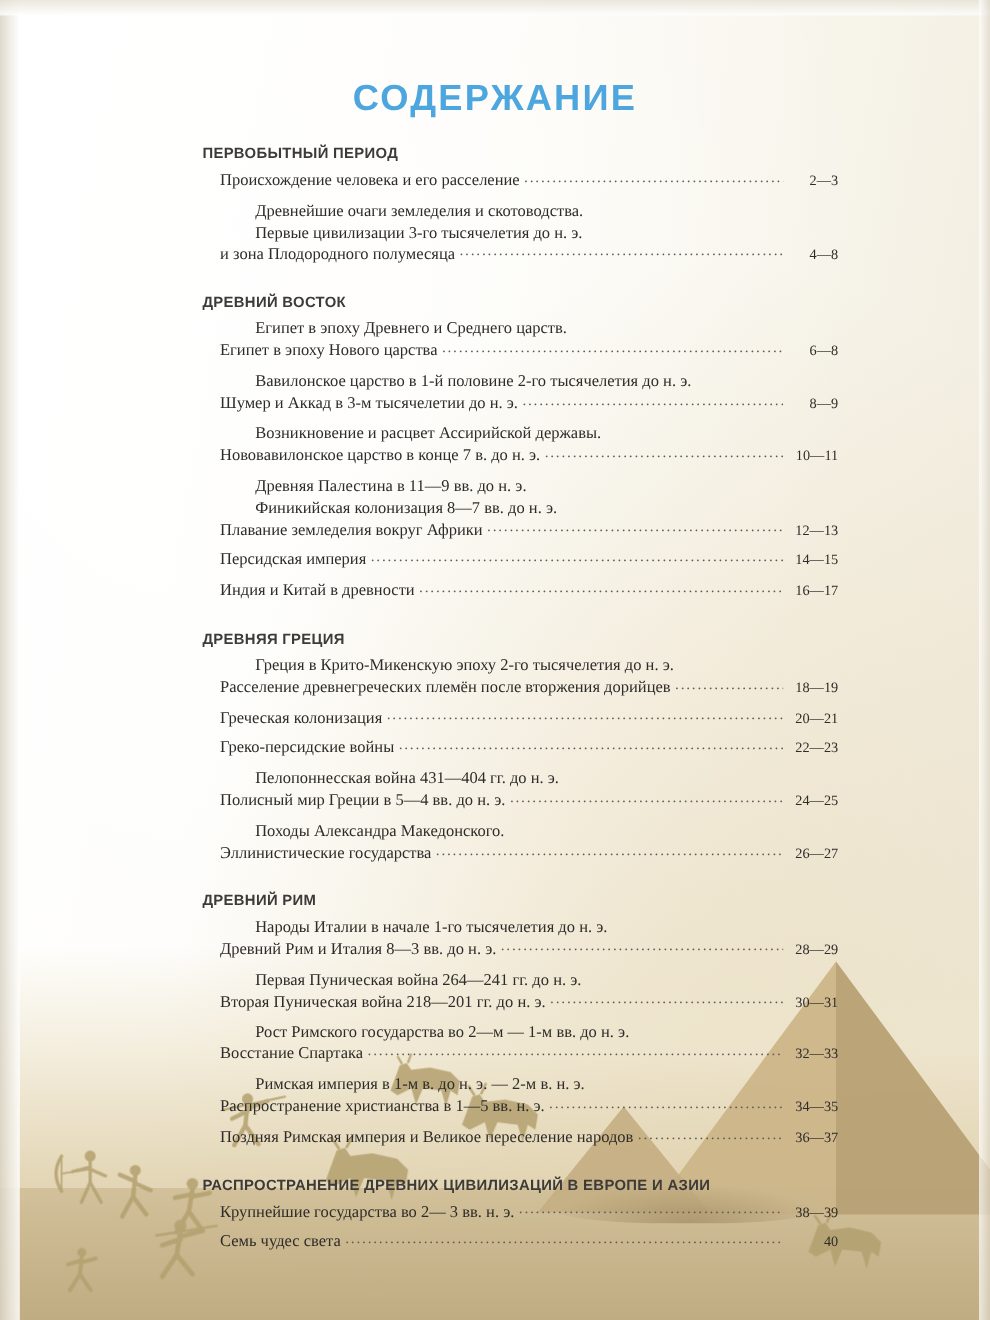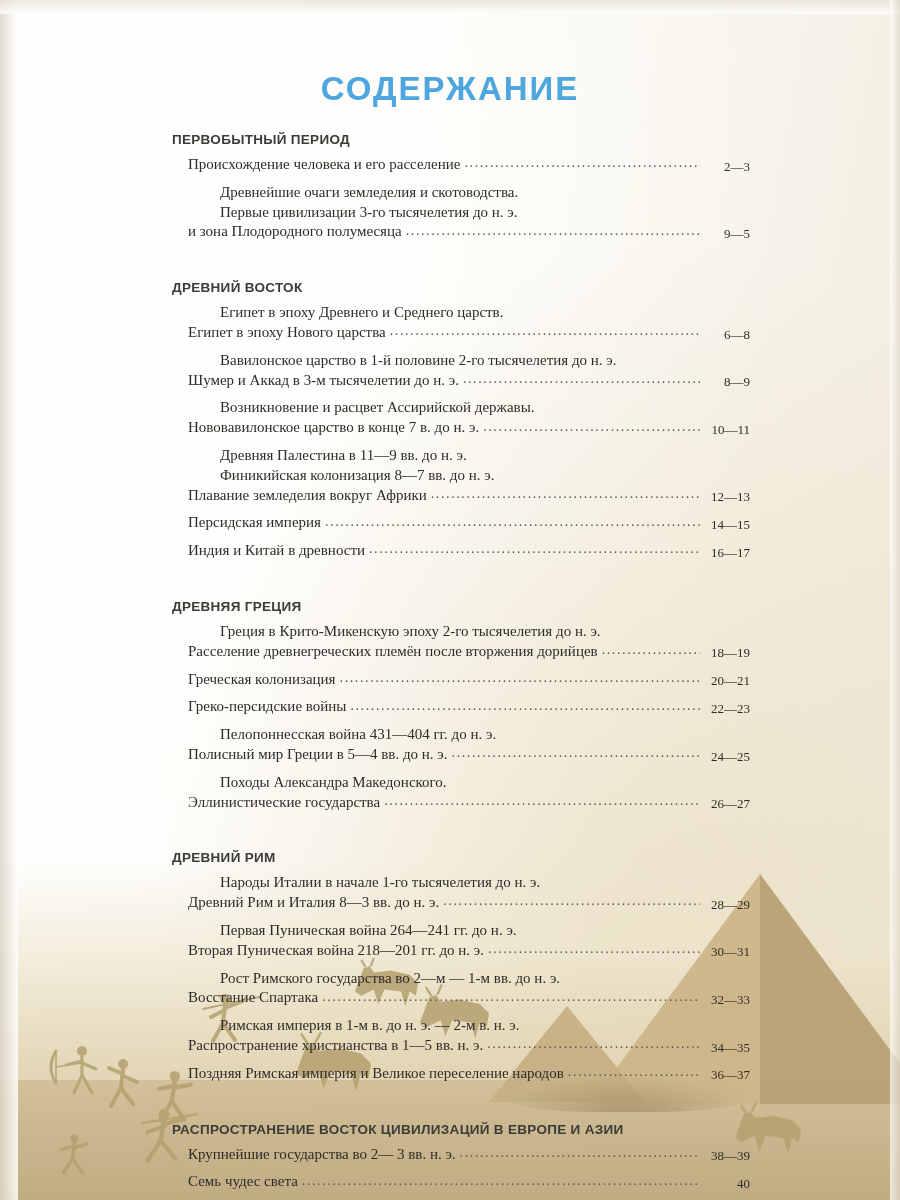"ПЕРВОБЫТНЫЙ ПЕРИОД" .toc { left: 172px -> 184px }
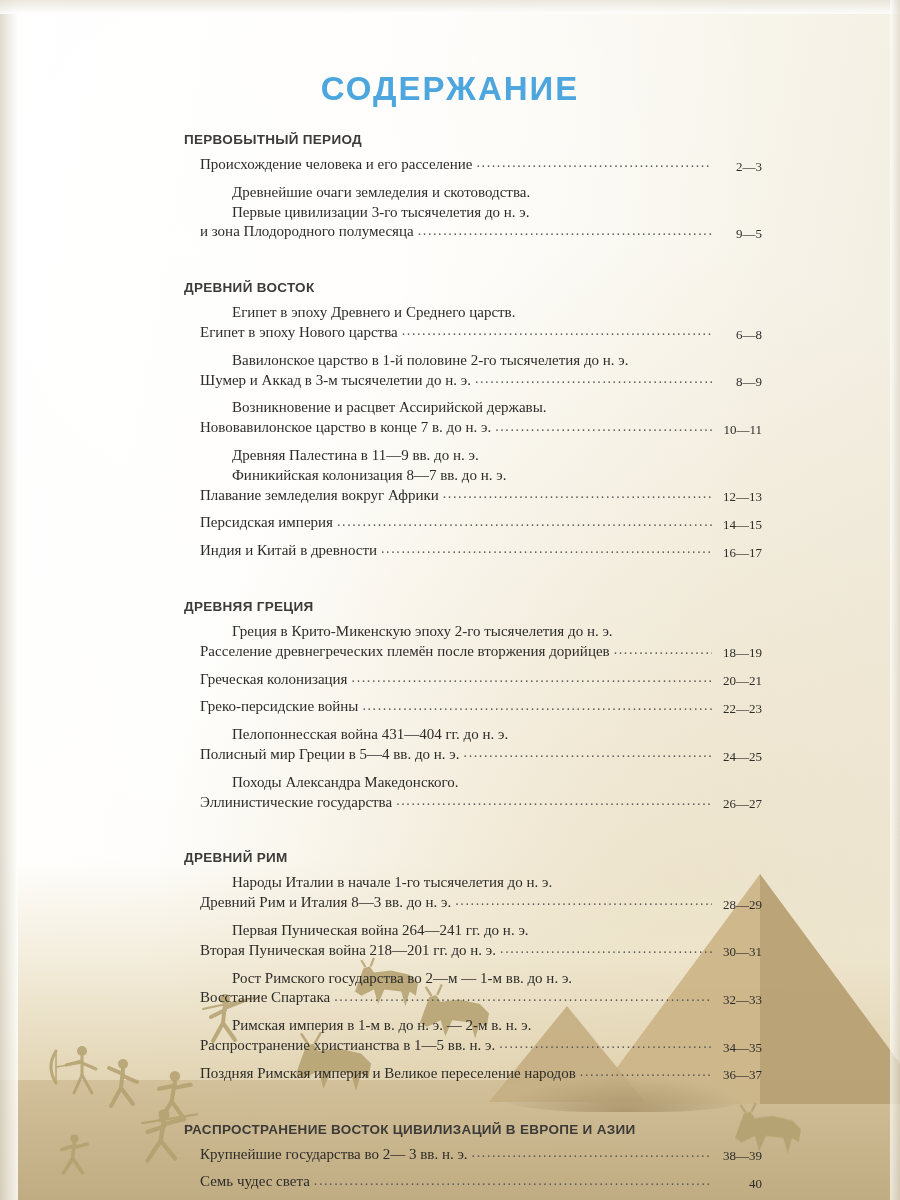"Происхождение человека и его расселение" .entry-last { align-items: flex-end -> flex-start }
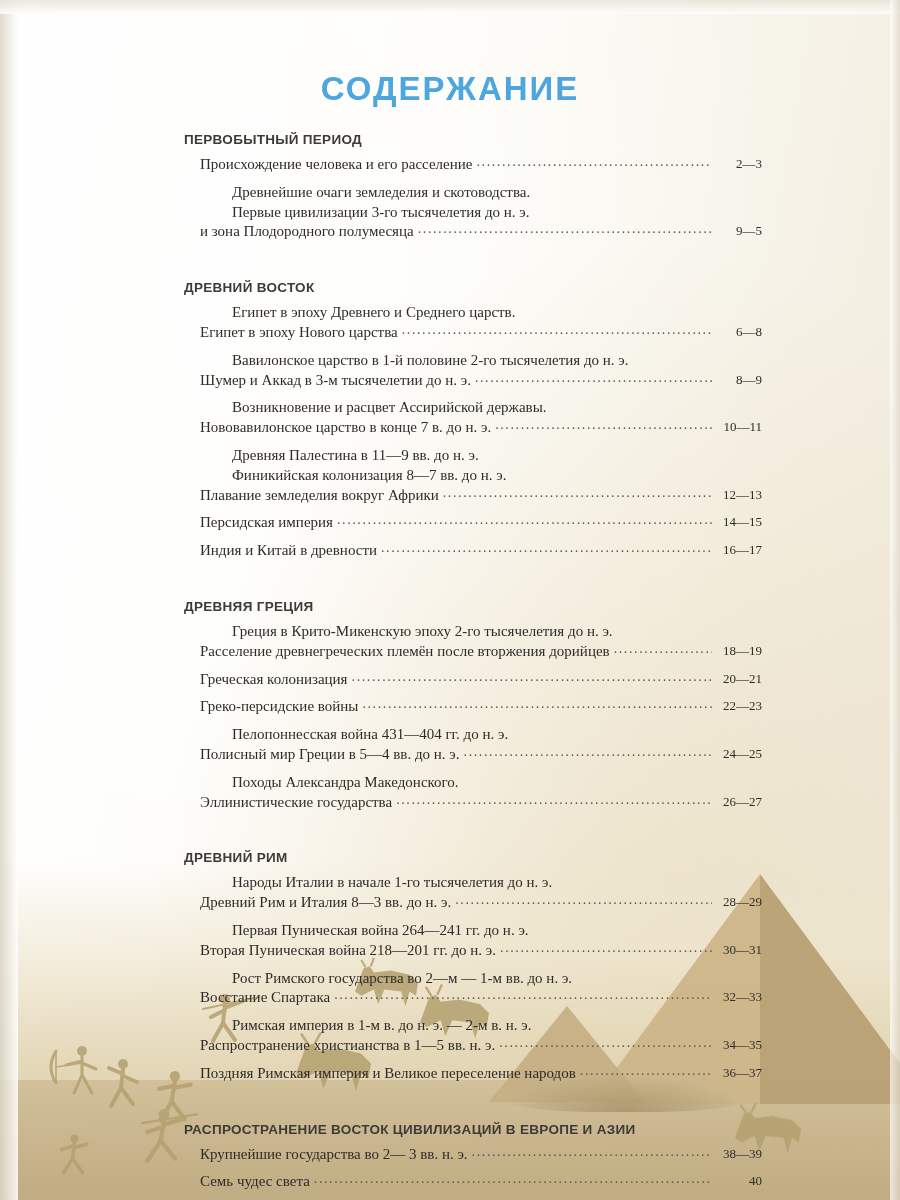"9—5" span.pages { text: 9—5 -> 4—8 }
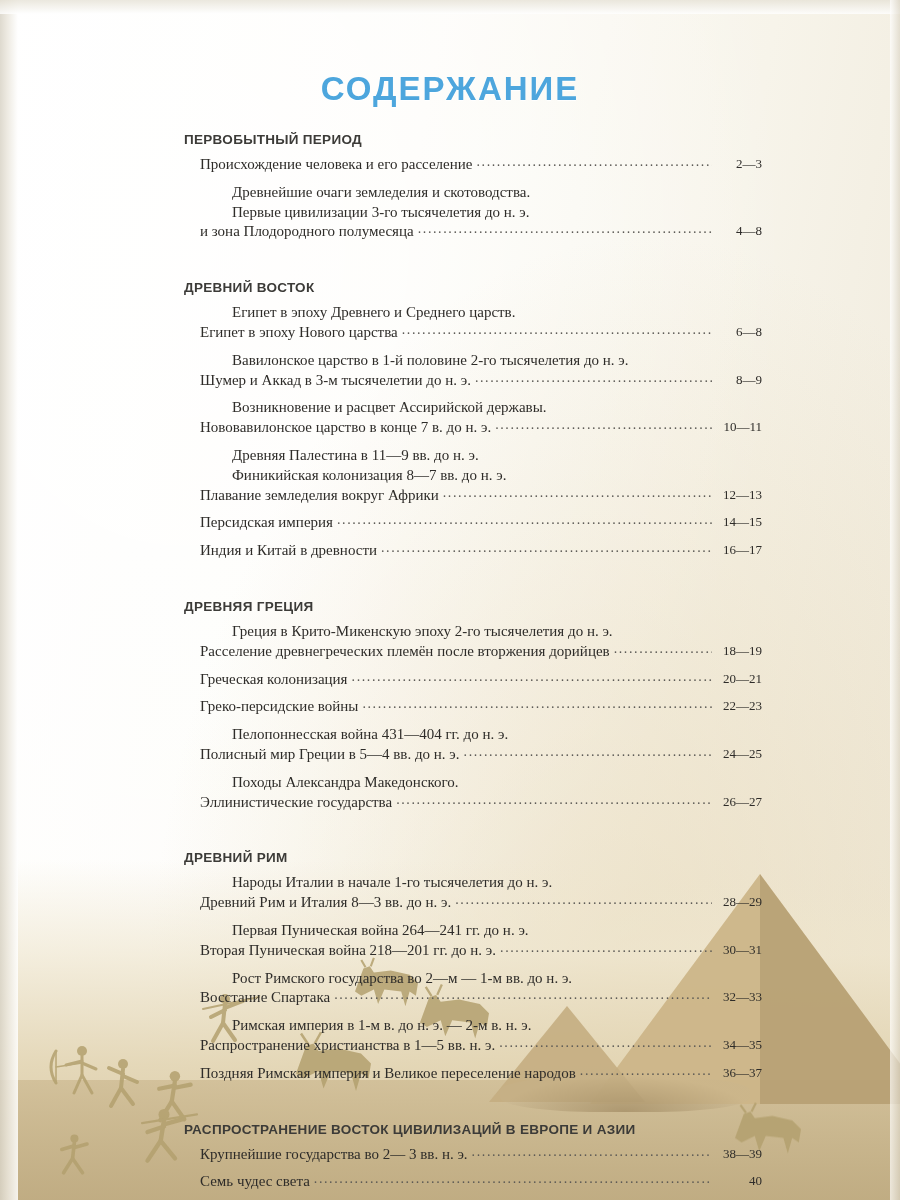"ДРЕВНИЙ ВОСТОК" .section-title { margin-top: 38px -> 25px }
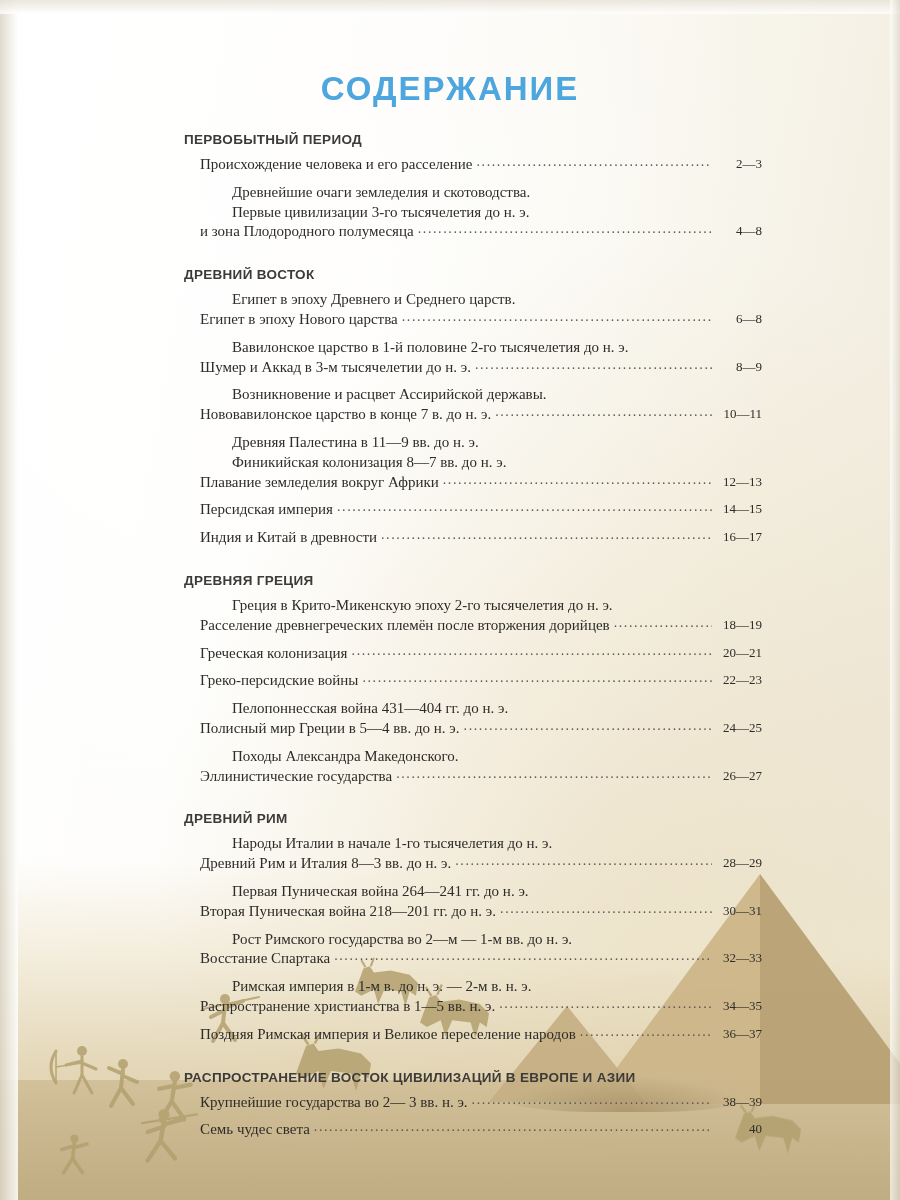"РАСПРОСТРАНЕНИЕ ВОСТОК ЦИВИЛИЗАЦИЙ В" div.section-title { text: ВОСТОК -> ДРЕВНИХ }
